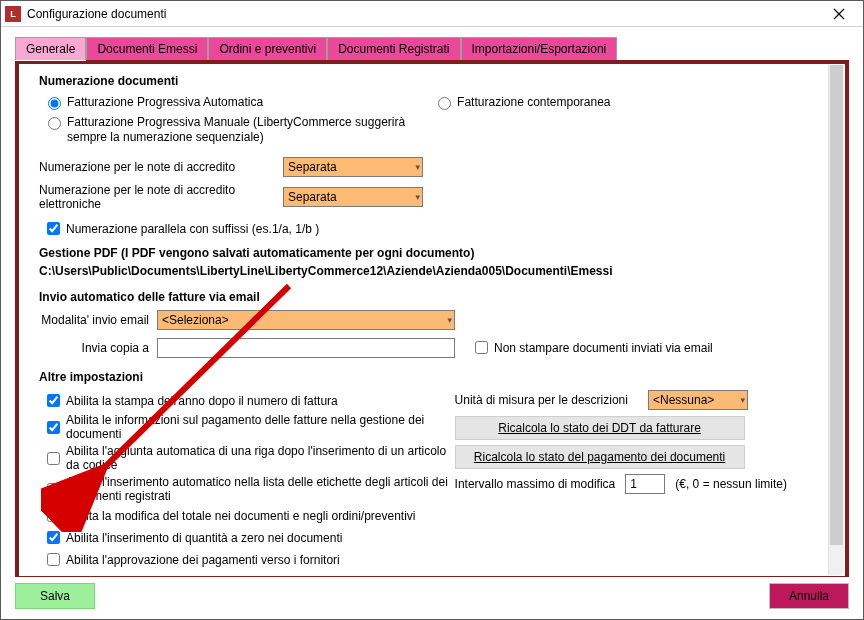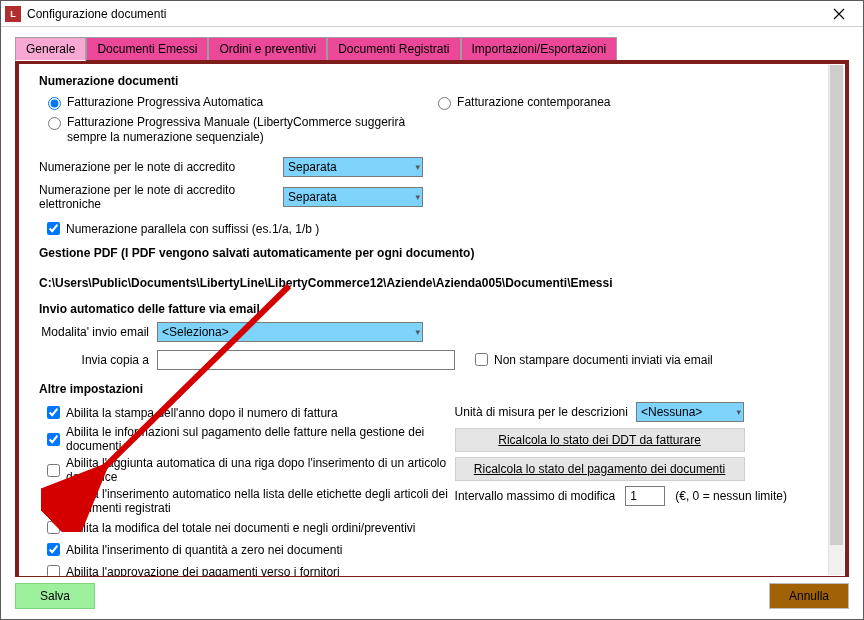"Separata" .combo { background: #7dd3fc -> #fdba74 }
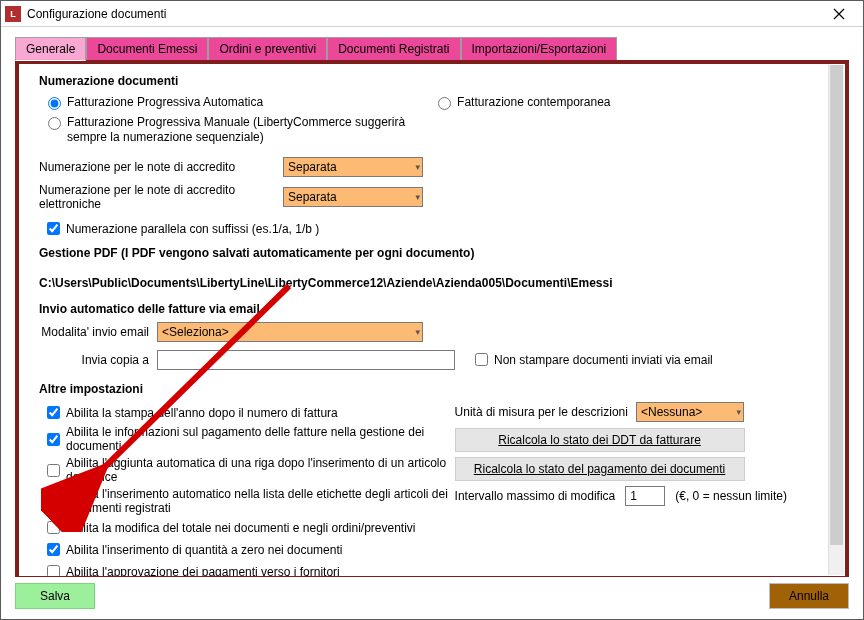"C:\Users\Public\Documents\LibertyLine\Li" div { margin-top: 16px -> 4px }
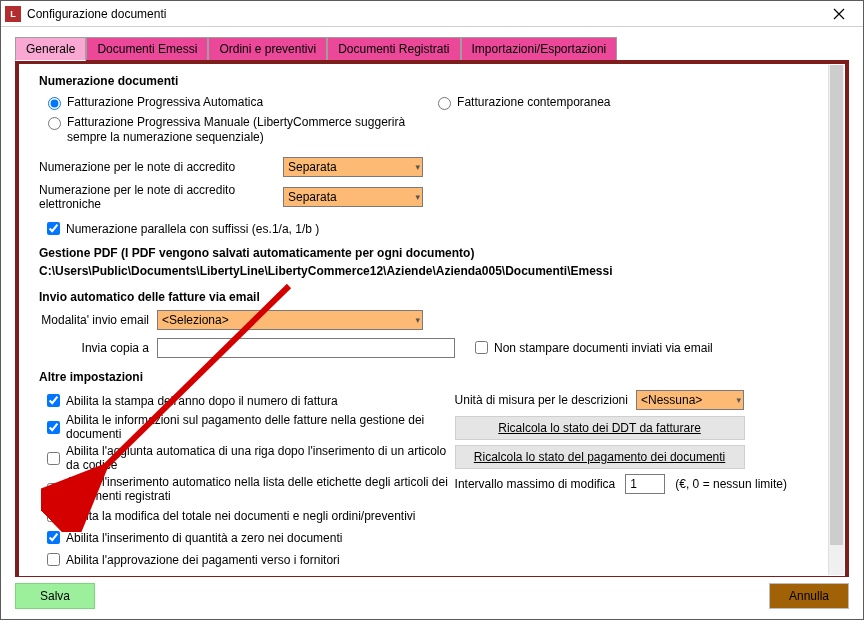"<Seleziona>" div.combo { width: 266px -> 298px }
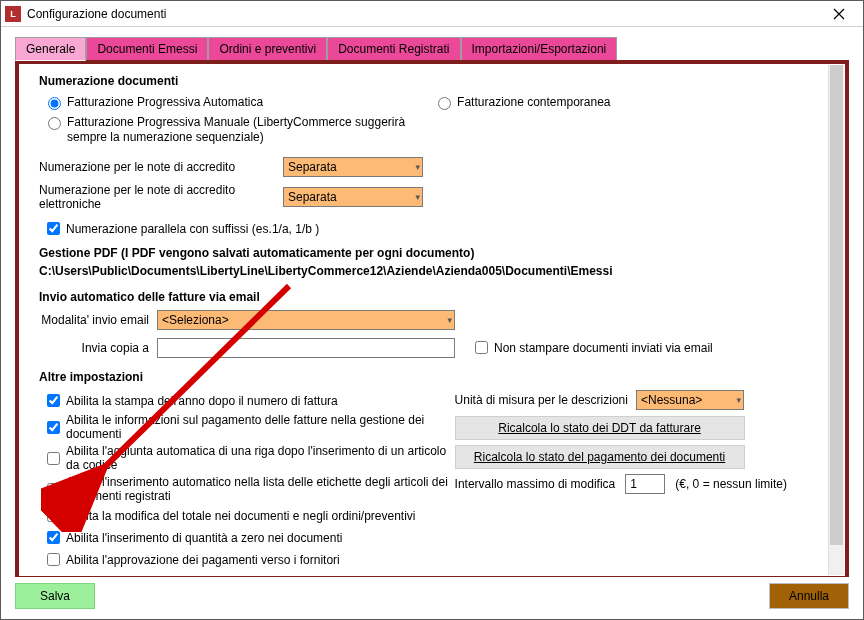"<Nessuna>" div.combo { margin-left: 8px -> 20px; width: 108px -> 100px }
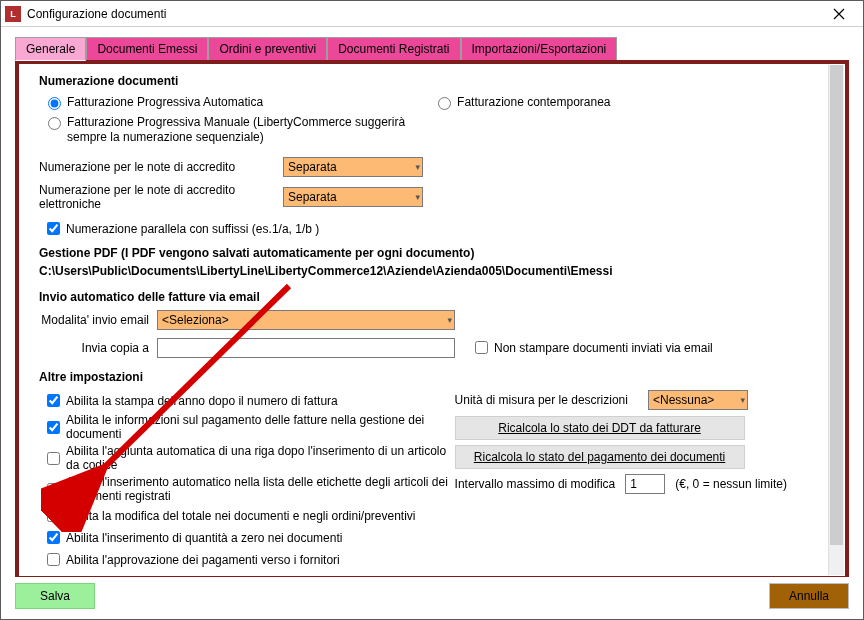"Annulla" .btn-footer { background: #a16207 -> #be185d }
